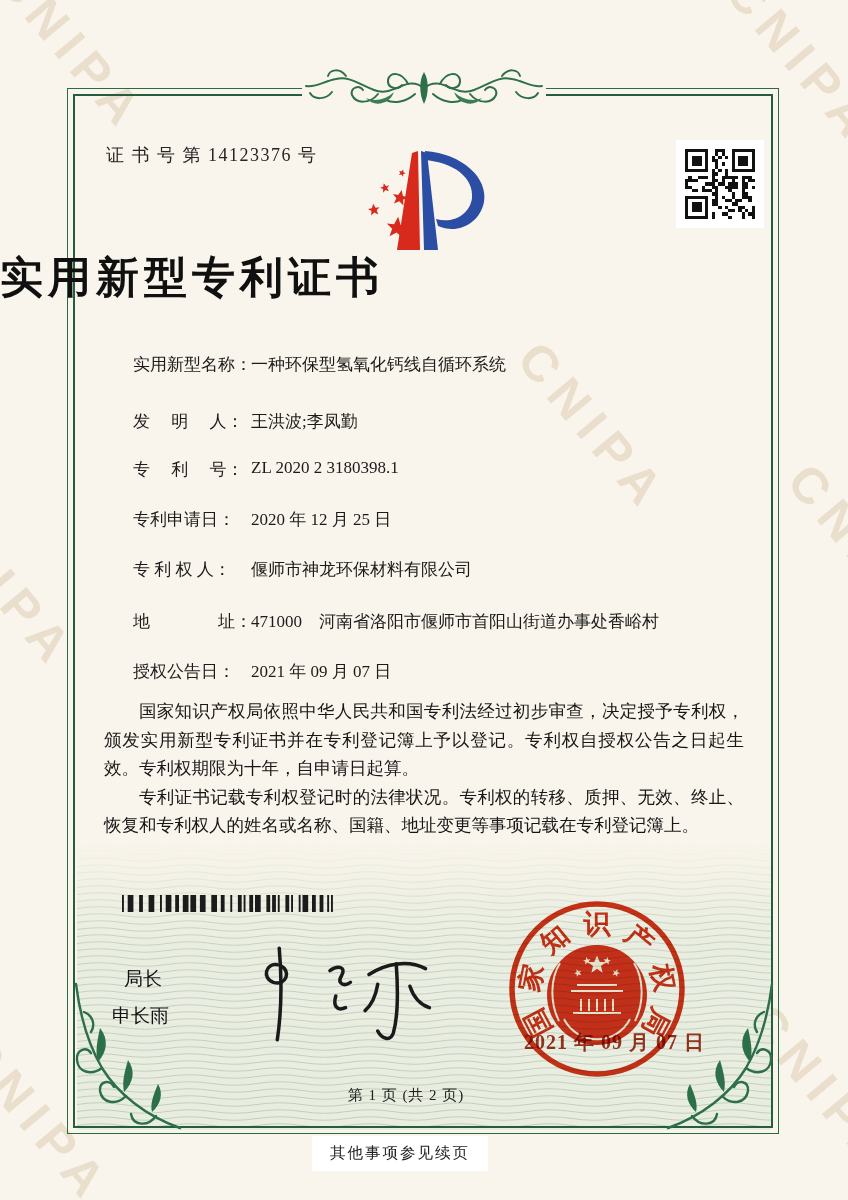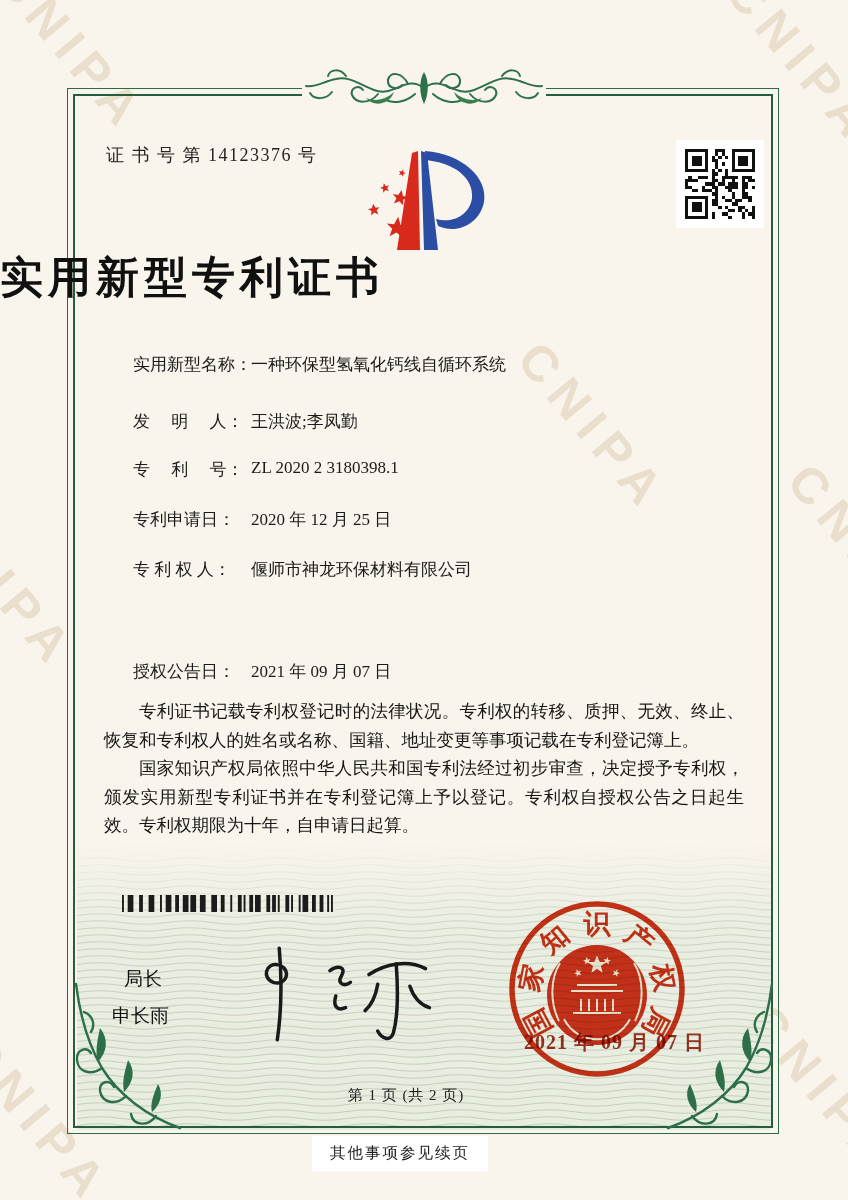"地 址：471000 河南省洛阳市偃师市首阳山街道办事处香峪村" div.field-row { html: none -> <div> <span>地 址：</span><span>471000 河南省洛阳市偃师市首阳山街道办事处香峪村</span> </div> }
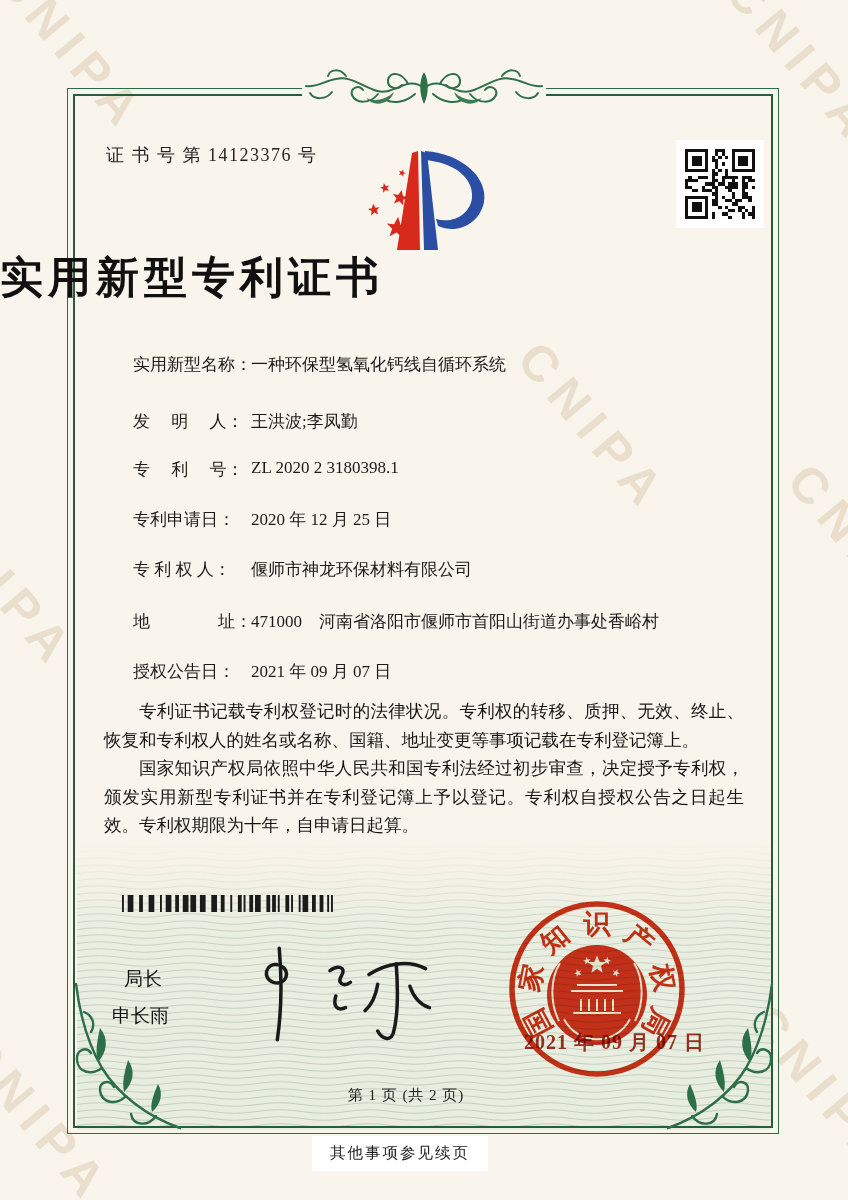"专利证书记载专利权登记时的法律状况。专利权的转移、质押、无效、终止、恢复和专利权" p { order: before "国家知识产权局依照中华人民共和国专利法经过初步审查，决定授予专利权，颁发实用新型" -> after "国家知识产权局依照中华人民共和国专利法经过初步审查，决定授予专利权，颁发实用新型" }
